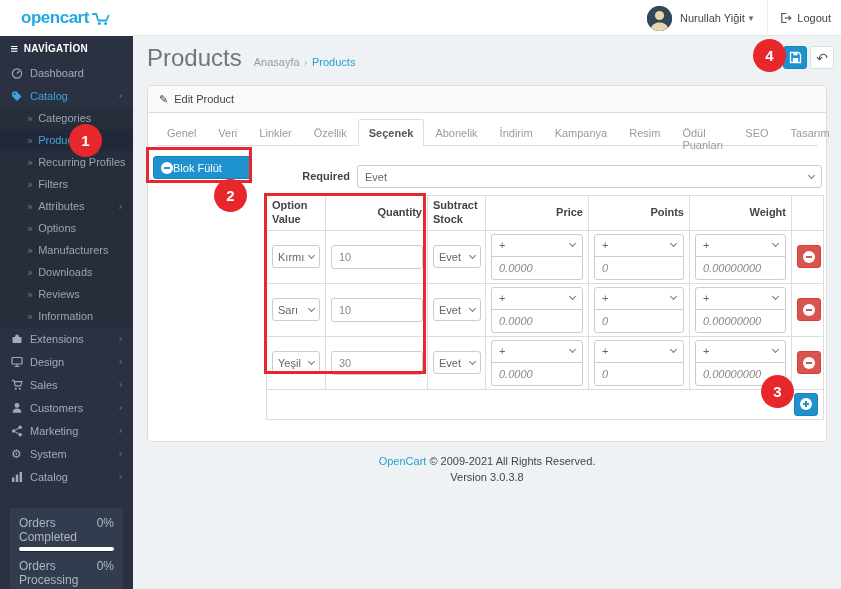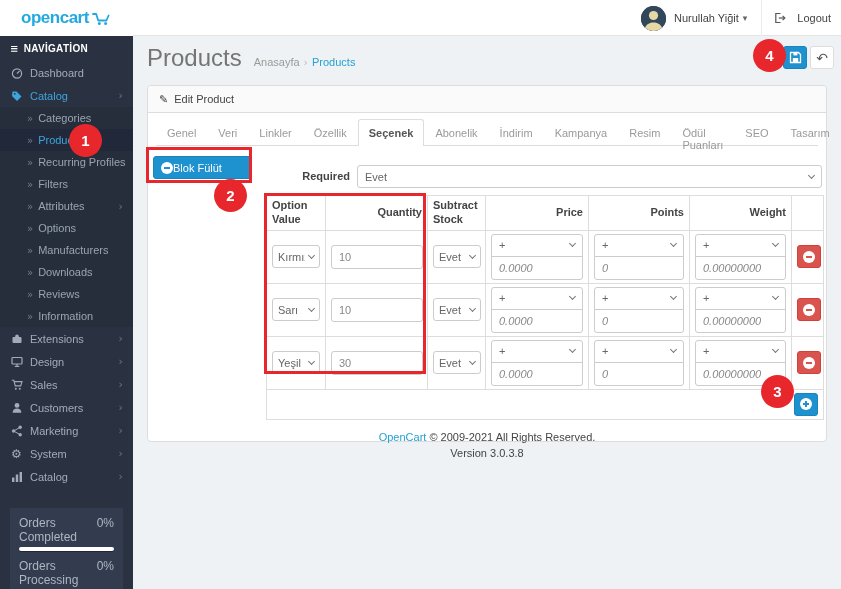"Logout" .logout { gap: 11px -> 5px }
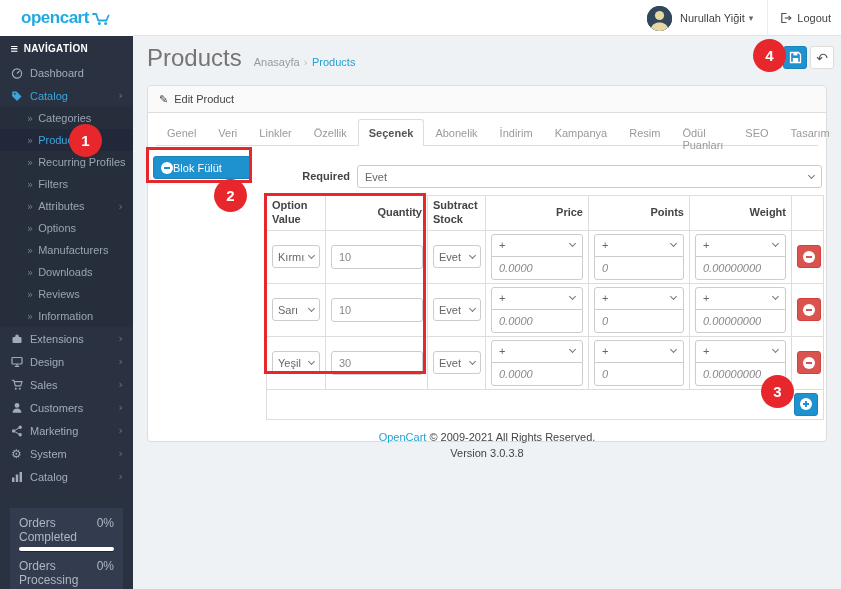"OpenCart © 2009-2021 All Rights" .page-footer { top: 394px -> 418px }
